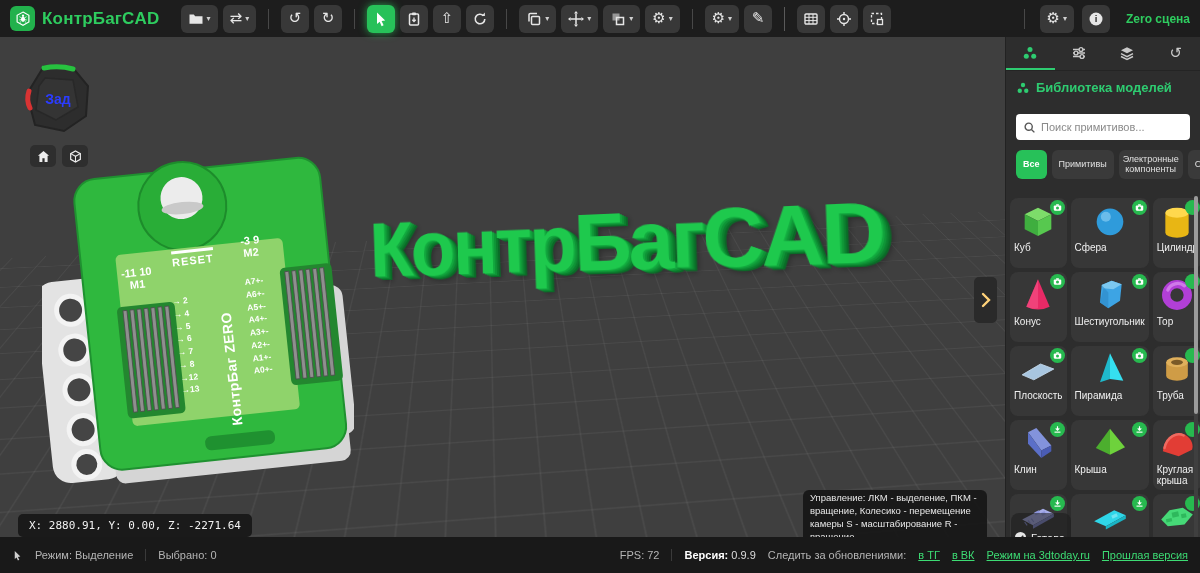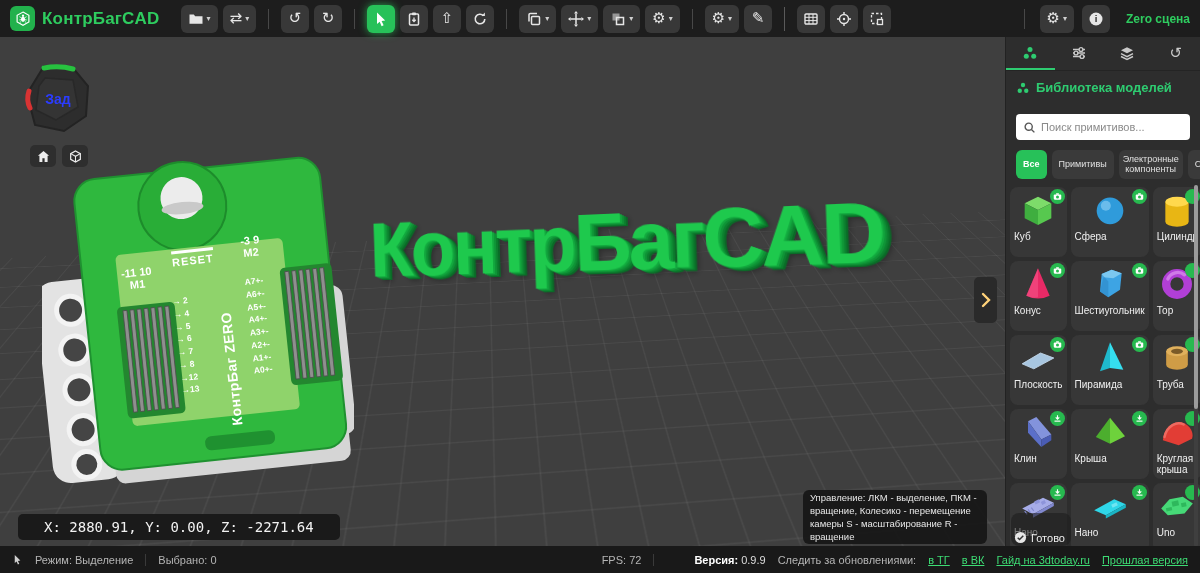"Все" .chips { margin: 8px 0 6px 10px -> 8px 0 17px 10px }
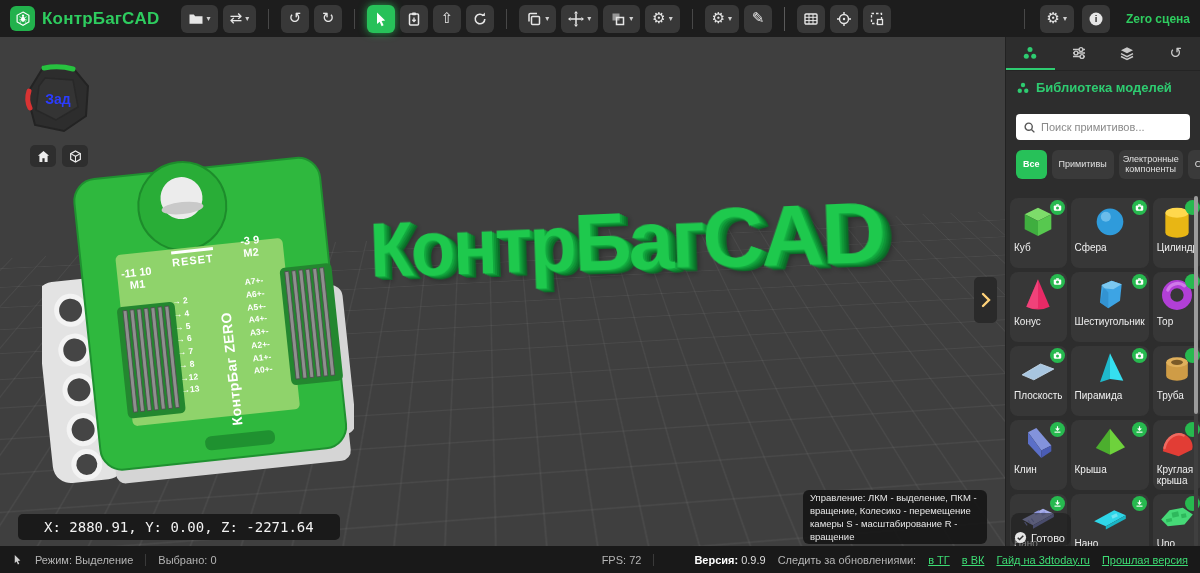"X: 2880.91, Y: 0.00, Z:" .coords { font-size: 14px -> 11px; padding: 5px 26px -> 5px 11px }
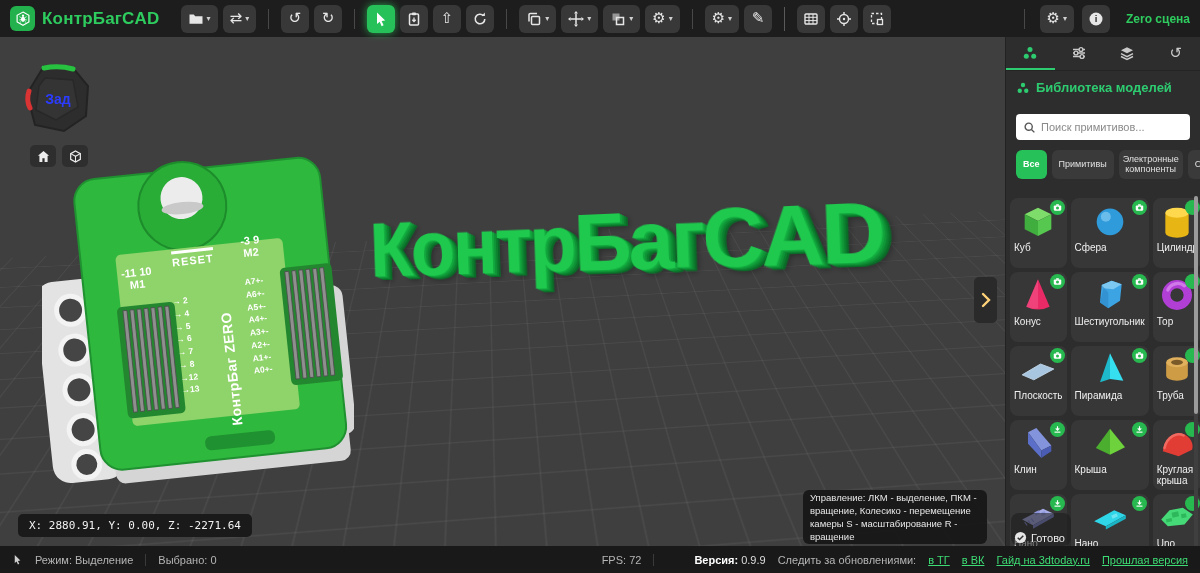"Режим: Выделение" .statusbar { height: 27px -> 36px }
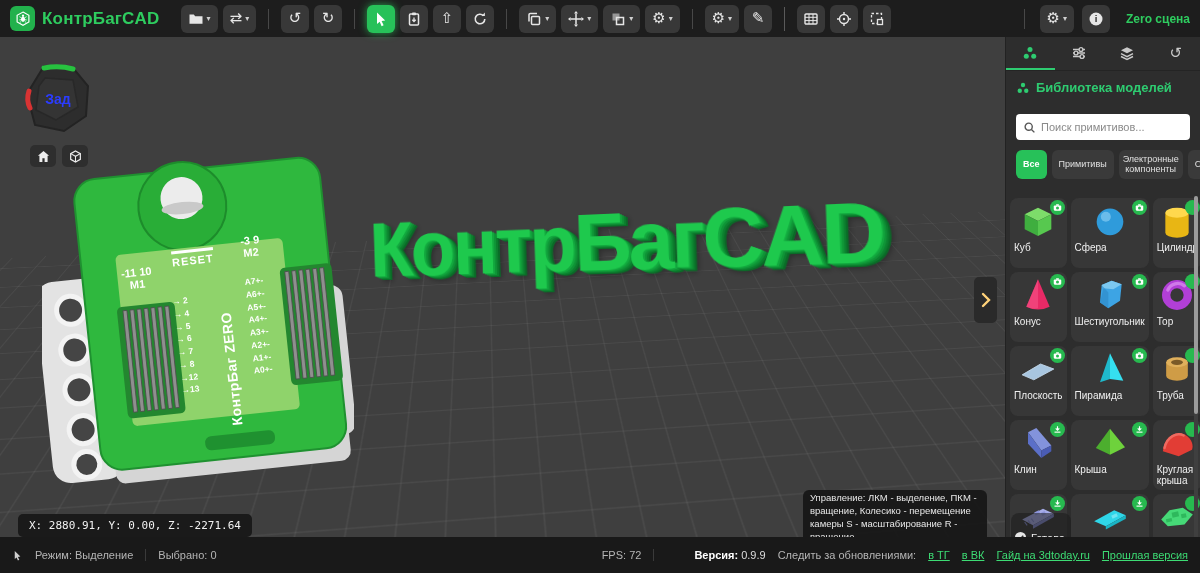"Версия:" .sb-bold { margin-left: 28px -> none }
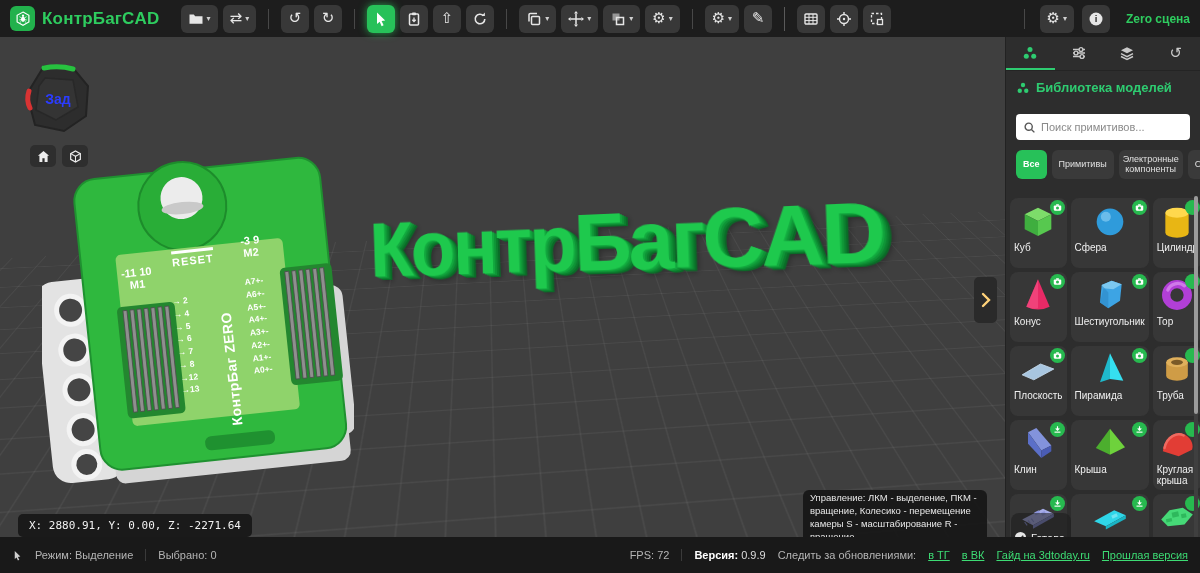"Гайд на 3dtoday.ru" a.sb-link { text: Гайд -> Режим }
